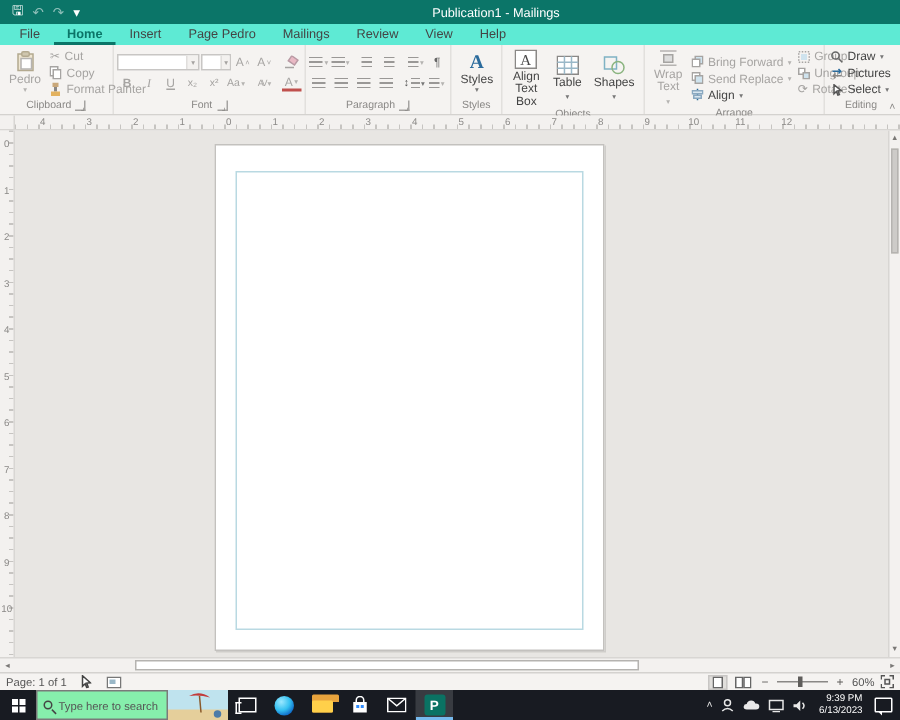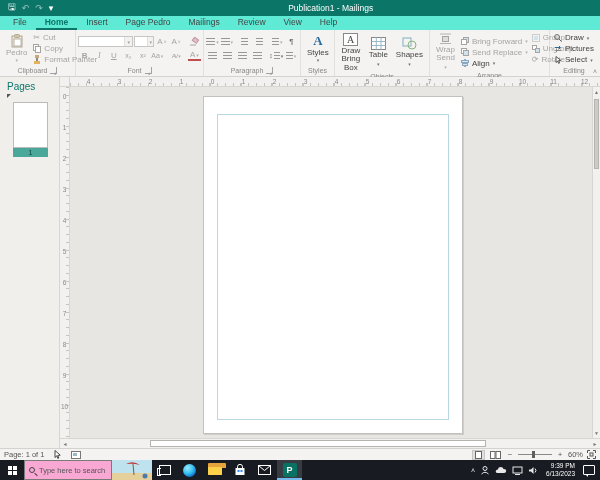"Draw Bring Box" span { text: Draw Bring -> Align Text }
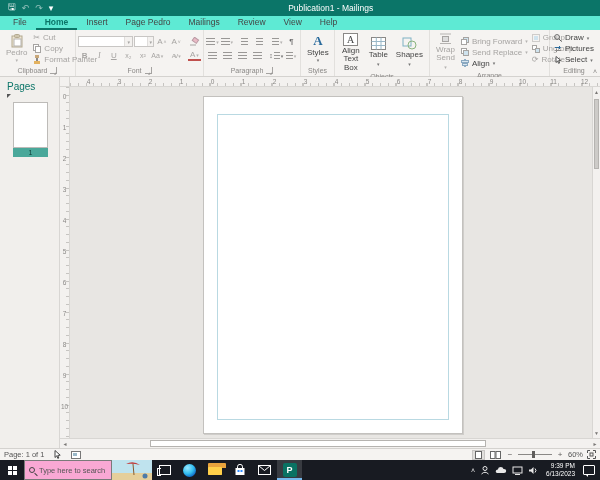"Send" span { text: Send -> Text }
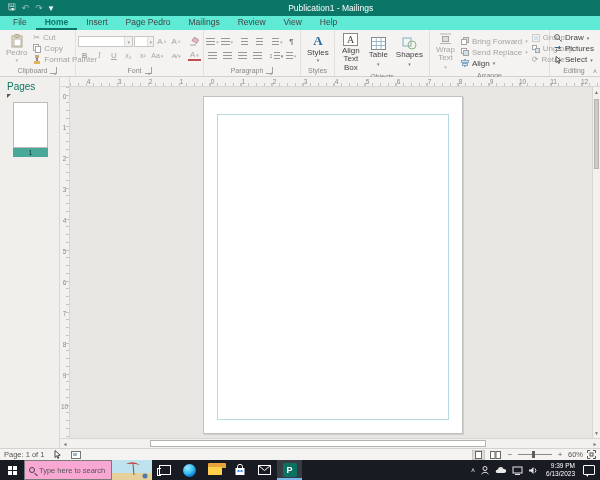"Pages" div.pagespanel { html: <div> <div>Pages</div> <div></div> <div> <div></div> <div>1</div> </div> </div> -> none }
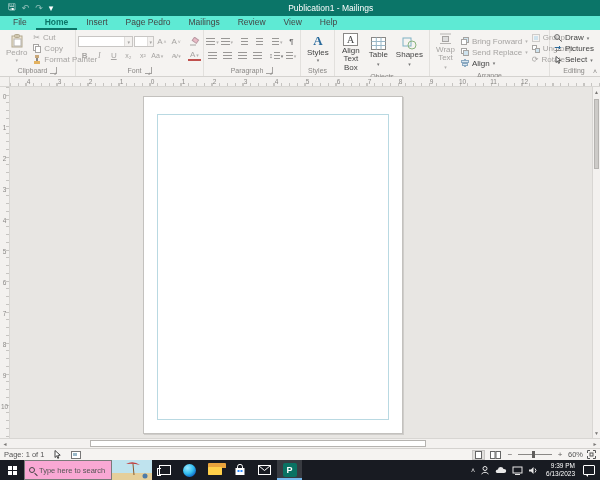"Type here to search" .searchbox { background: #f9a8d4 -> #86efac }
